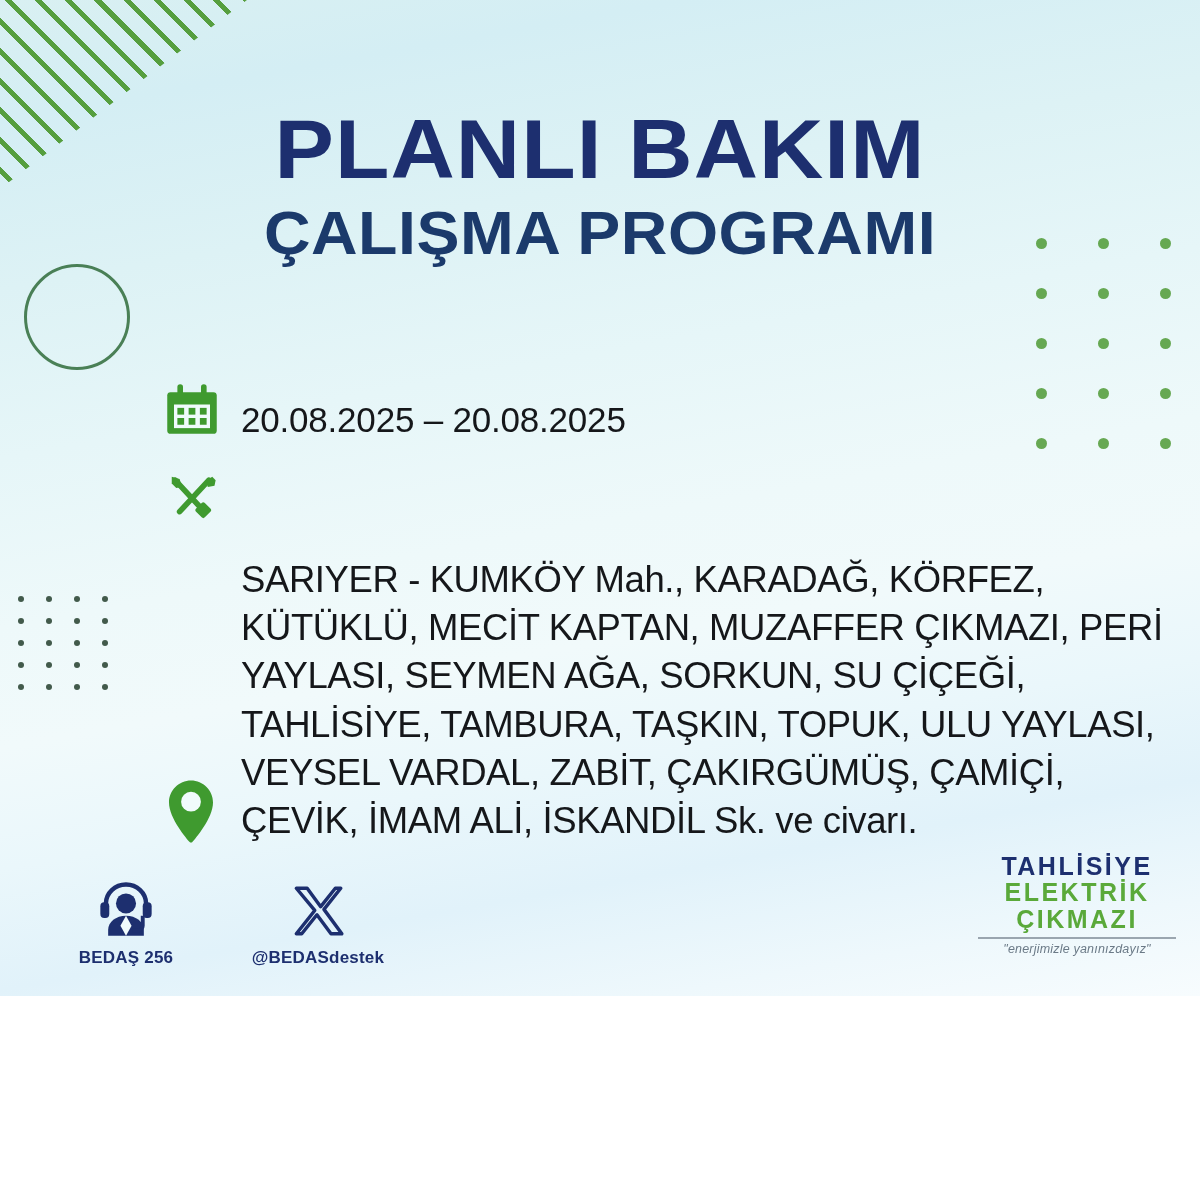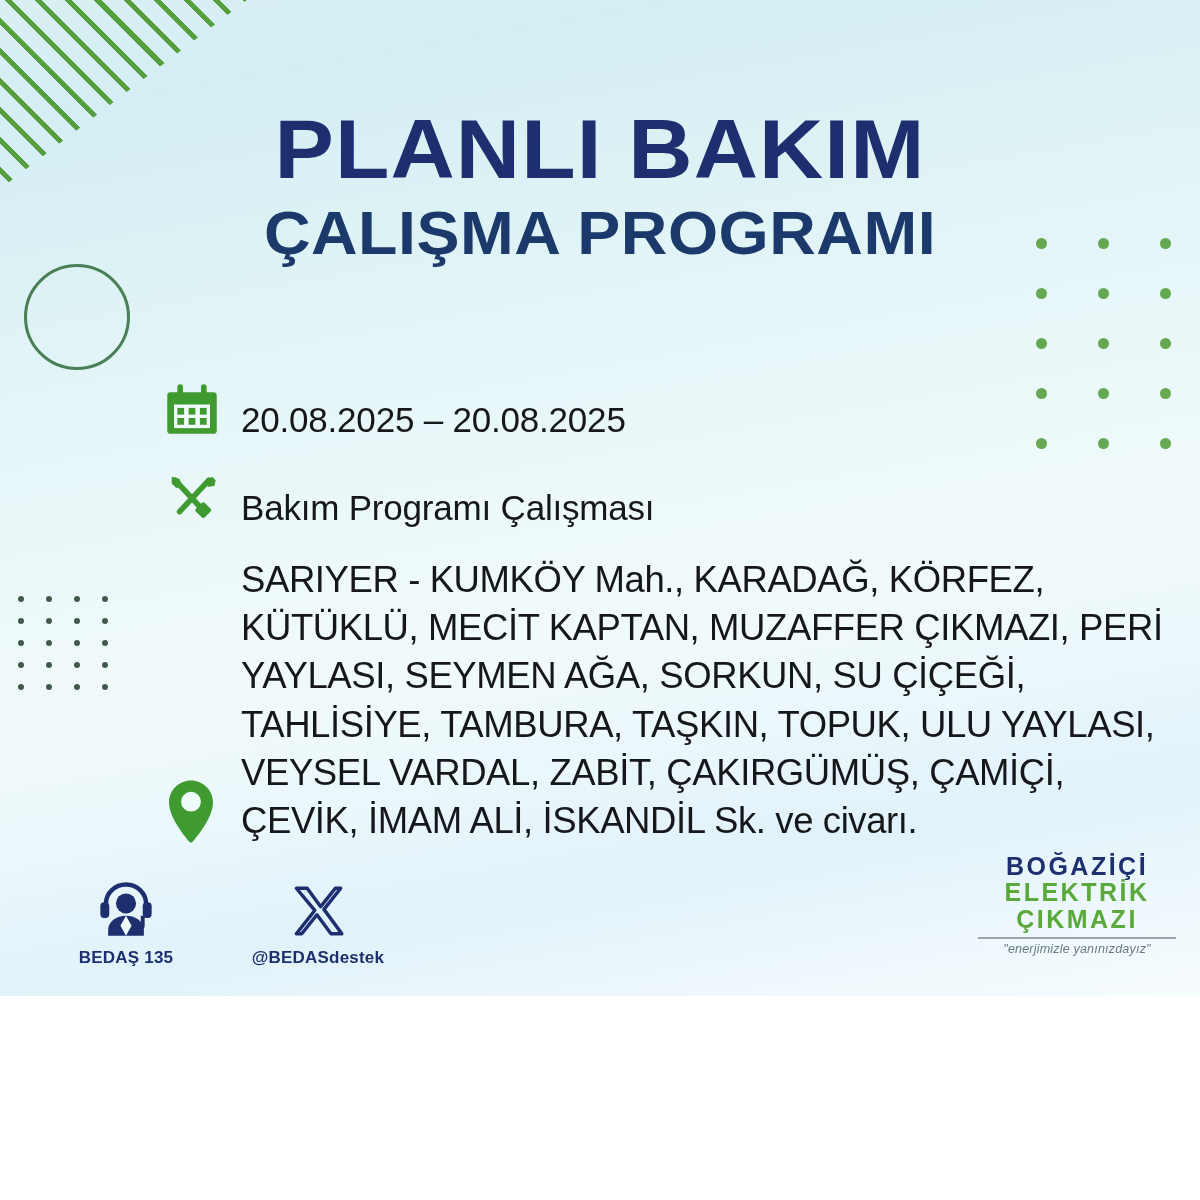"Bakım Programı Çalışması" div.txt { html: <div>Bakım Programı Çalışması</div> -> none }
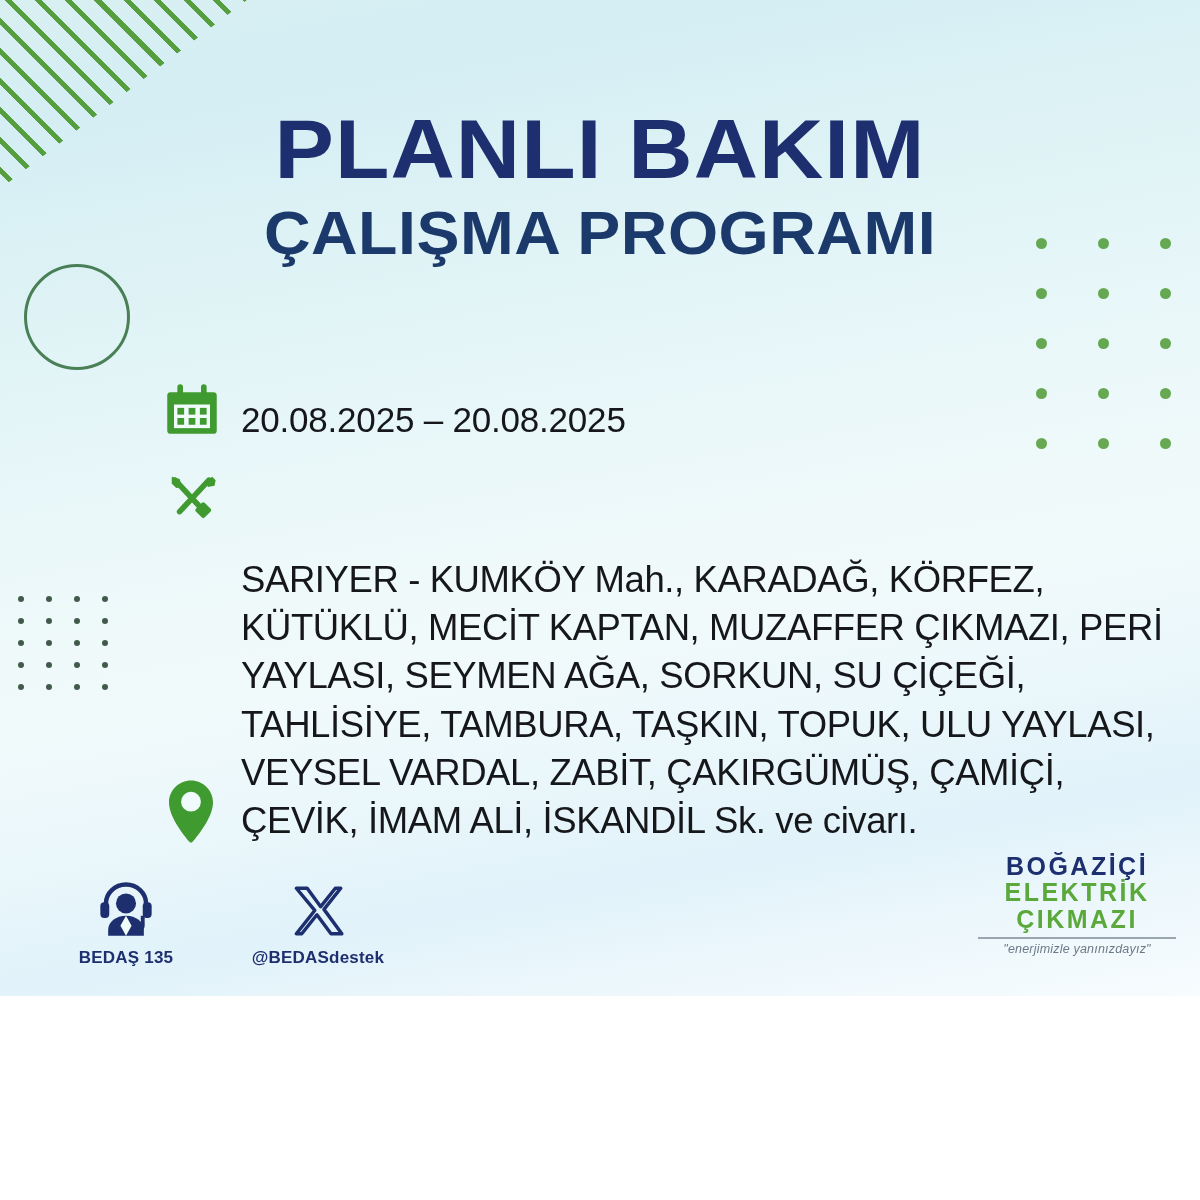"BOĞAZİÇİ" div.l1 { text: BOĞAZİÇİ -> TAHLİSİYE }
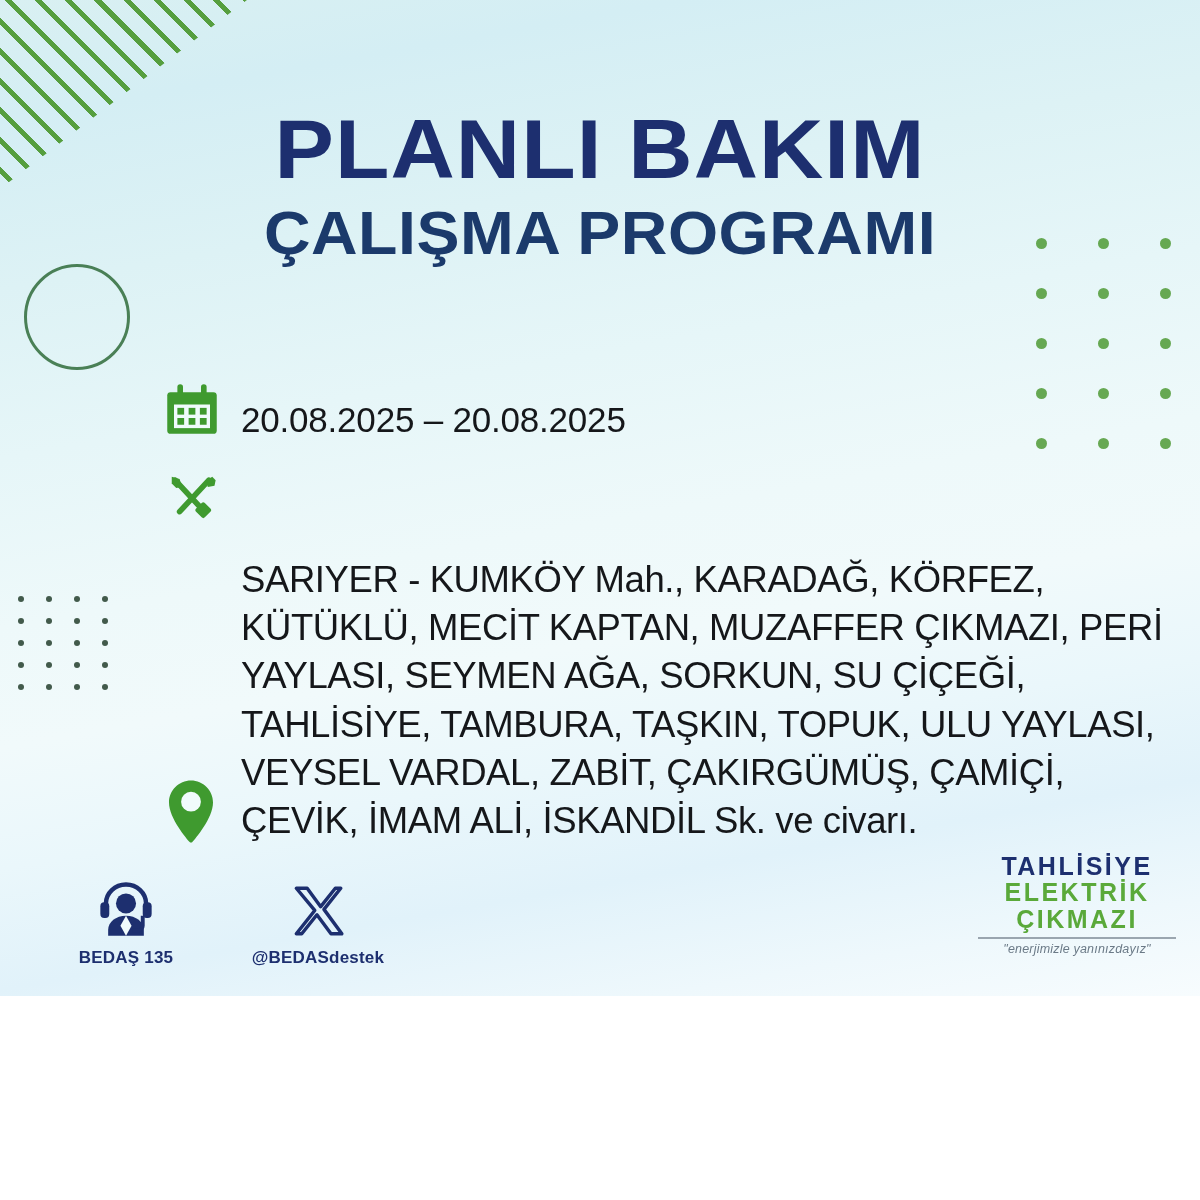"BEDAŞ 135" div.clabel { text: 135 -> 256 }
